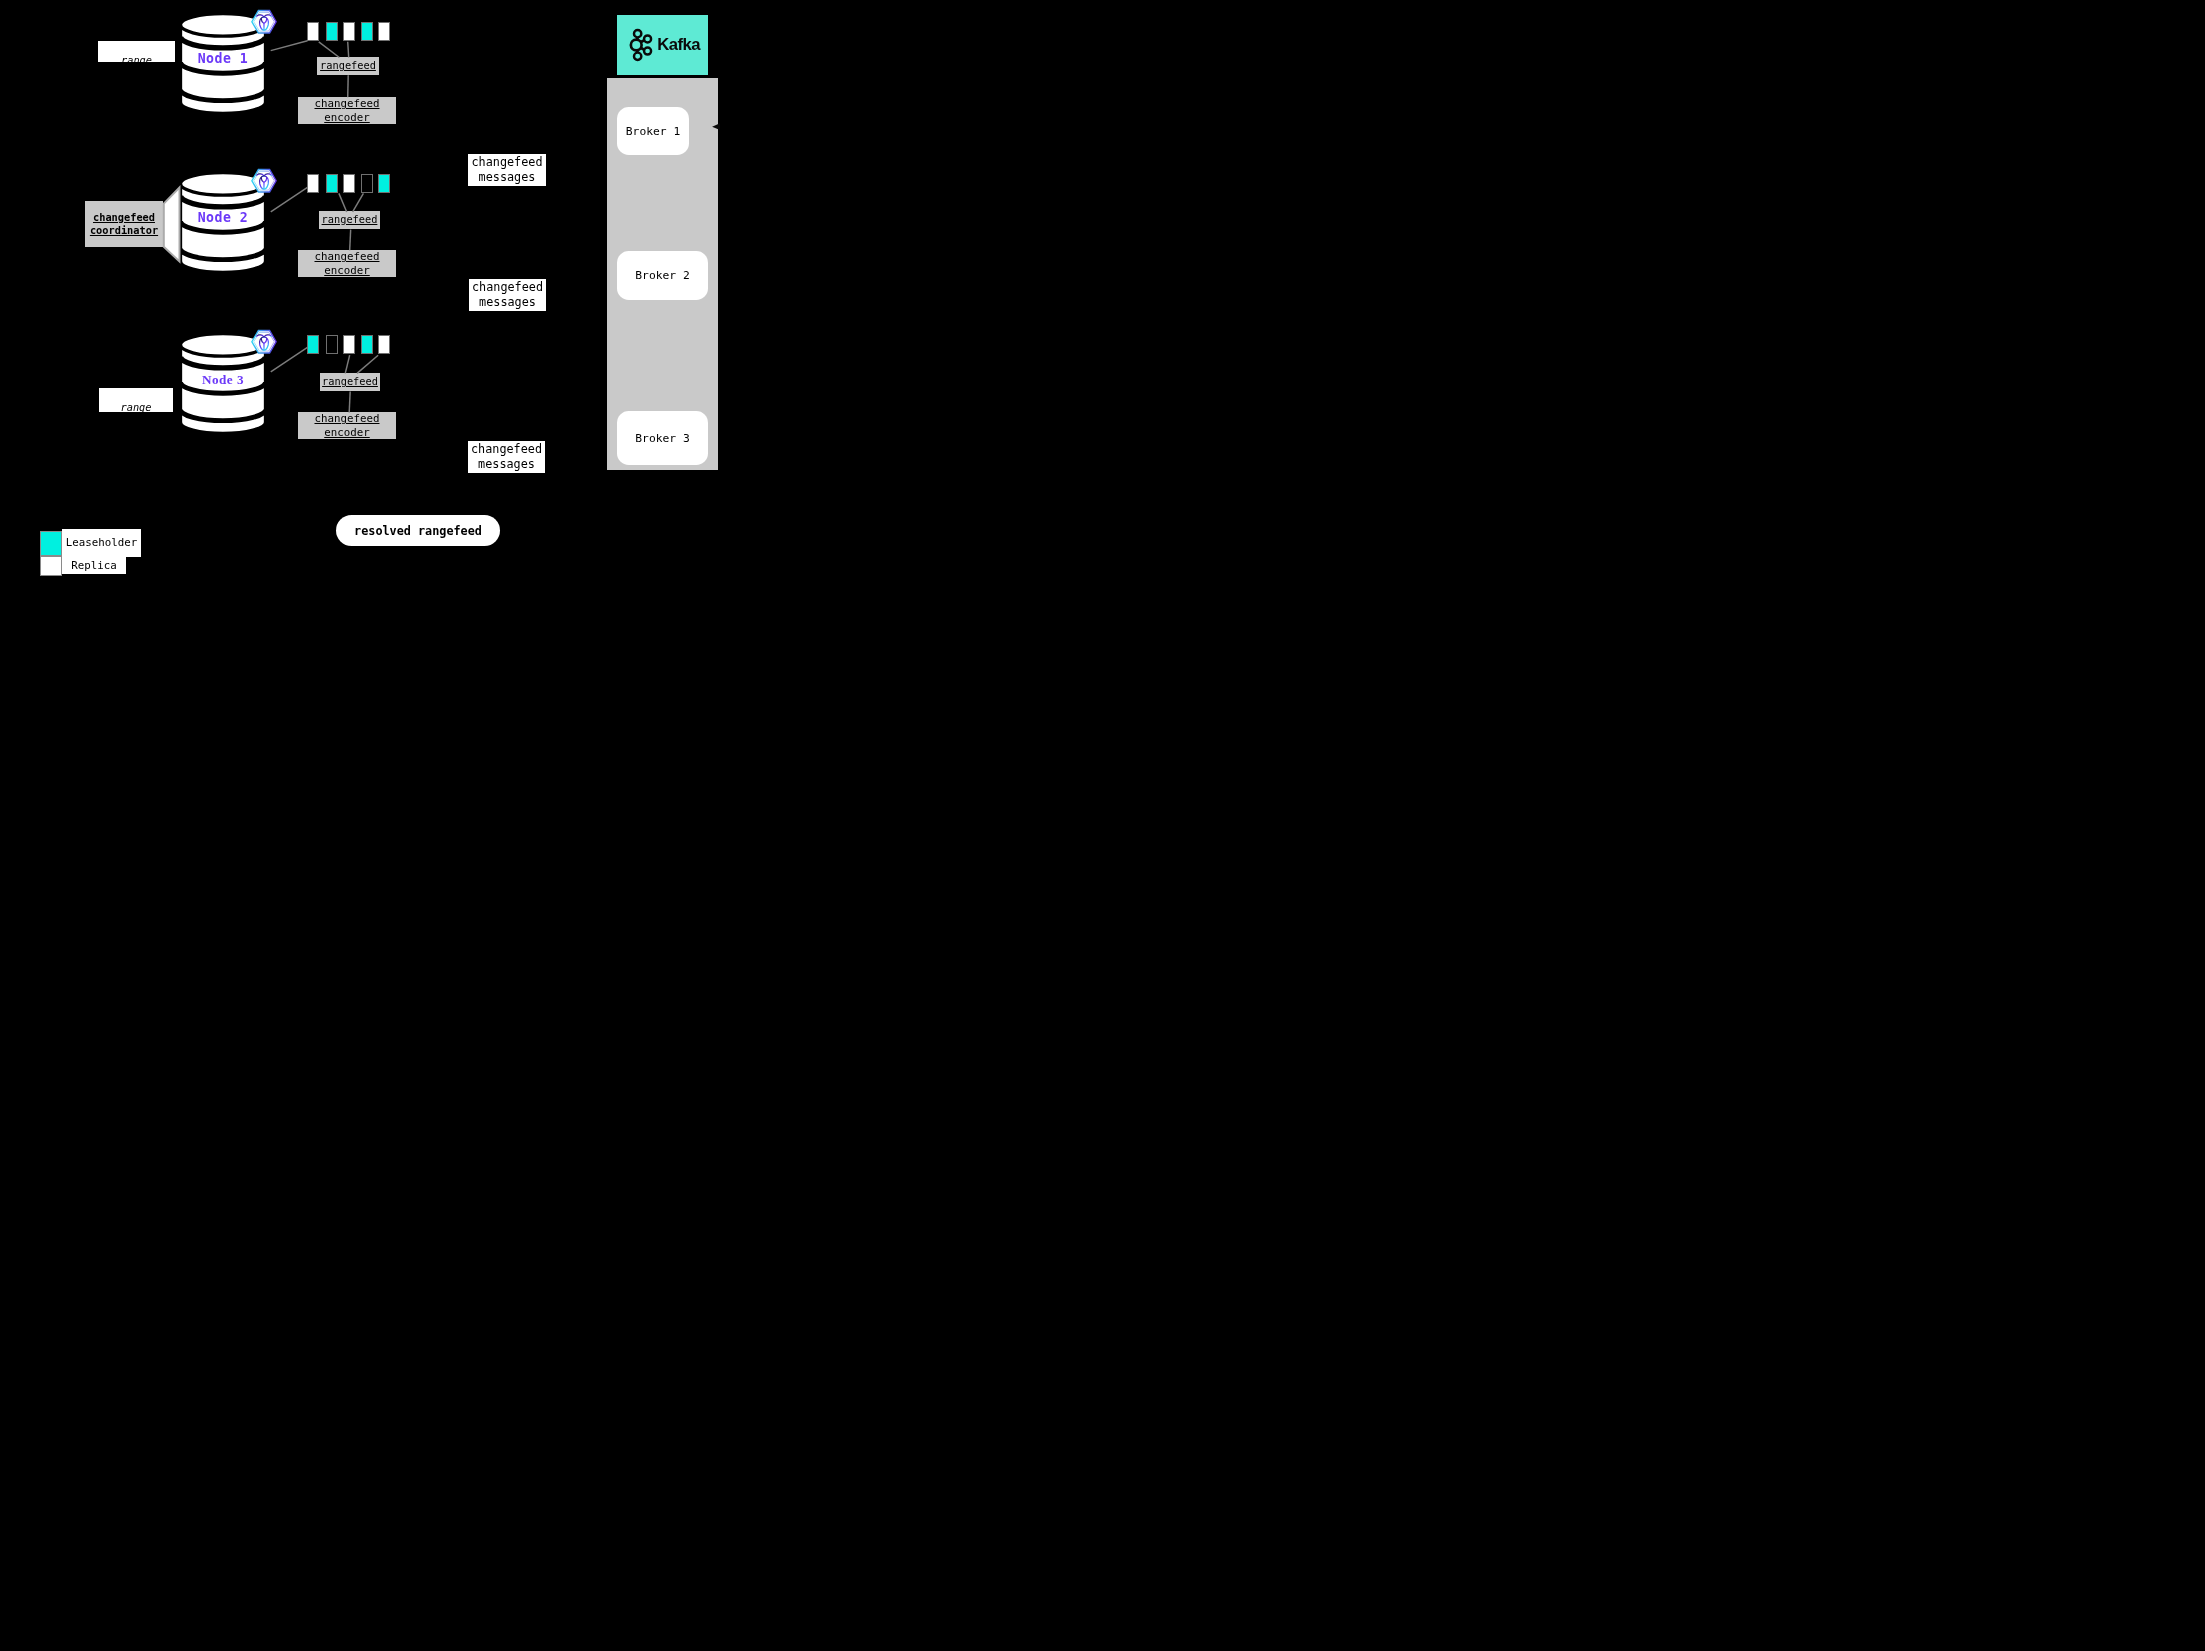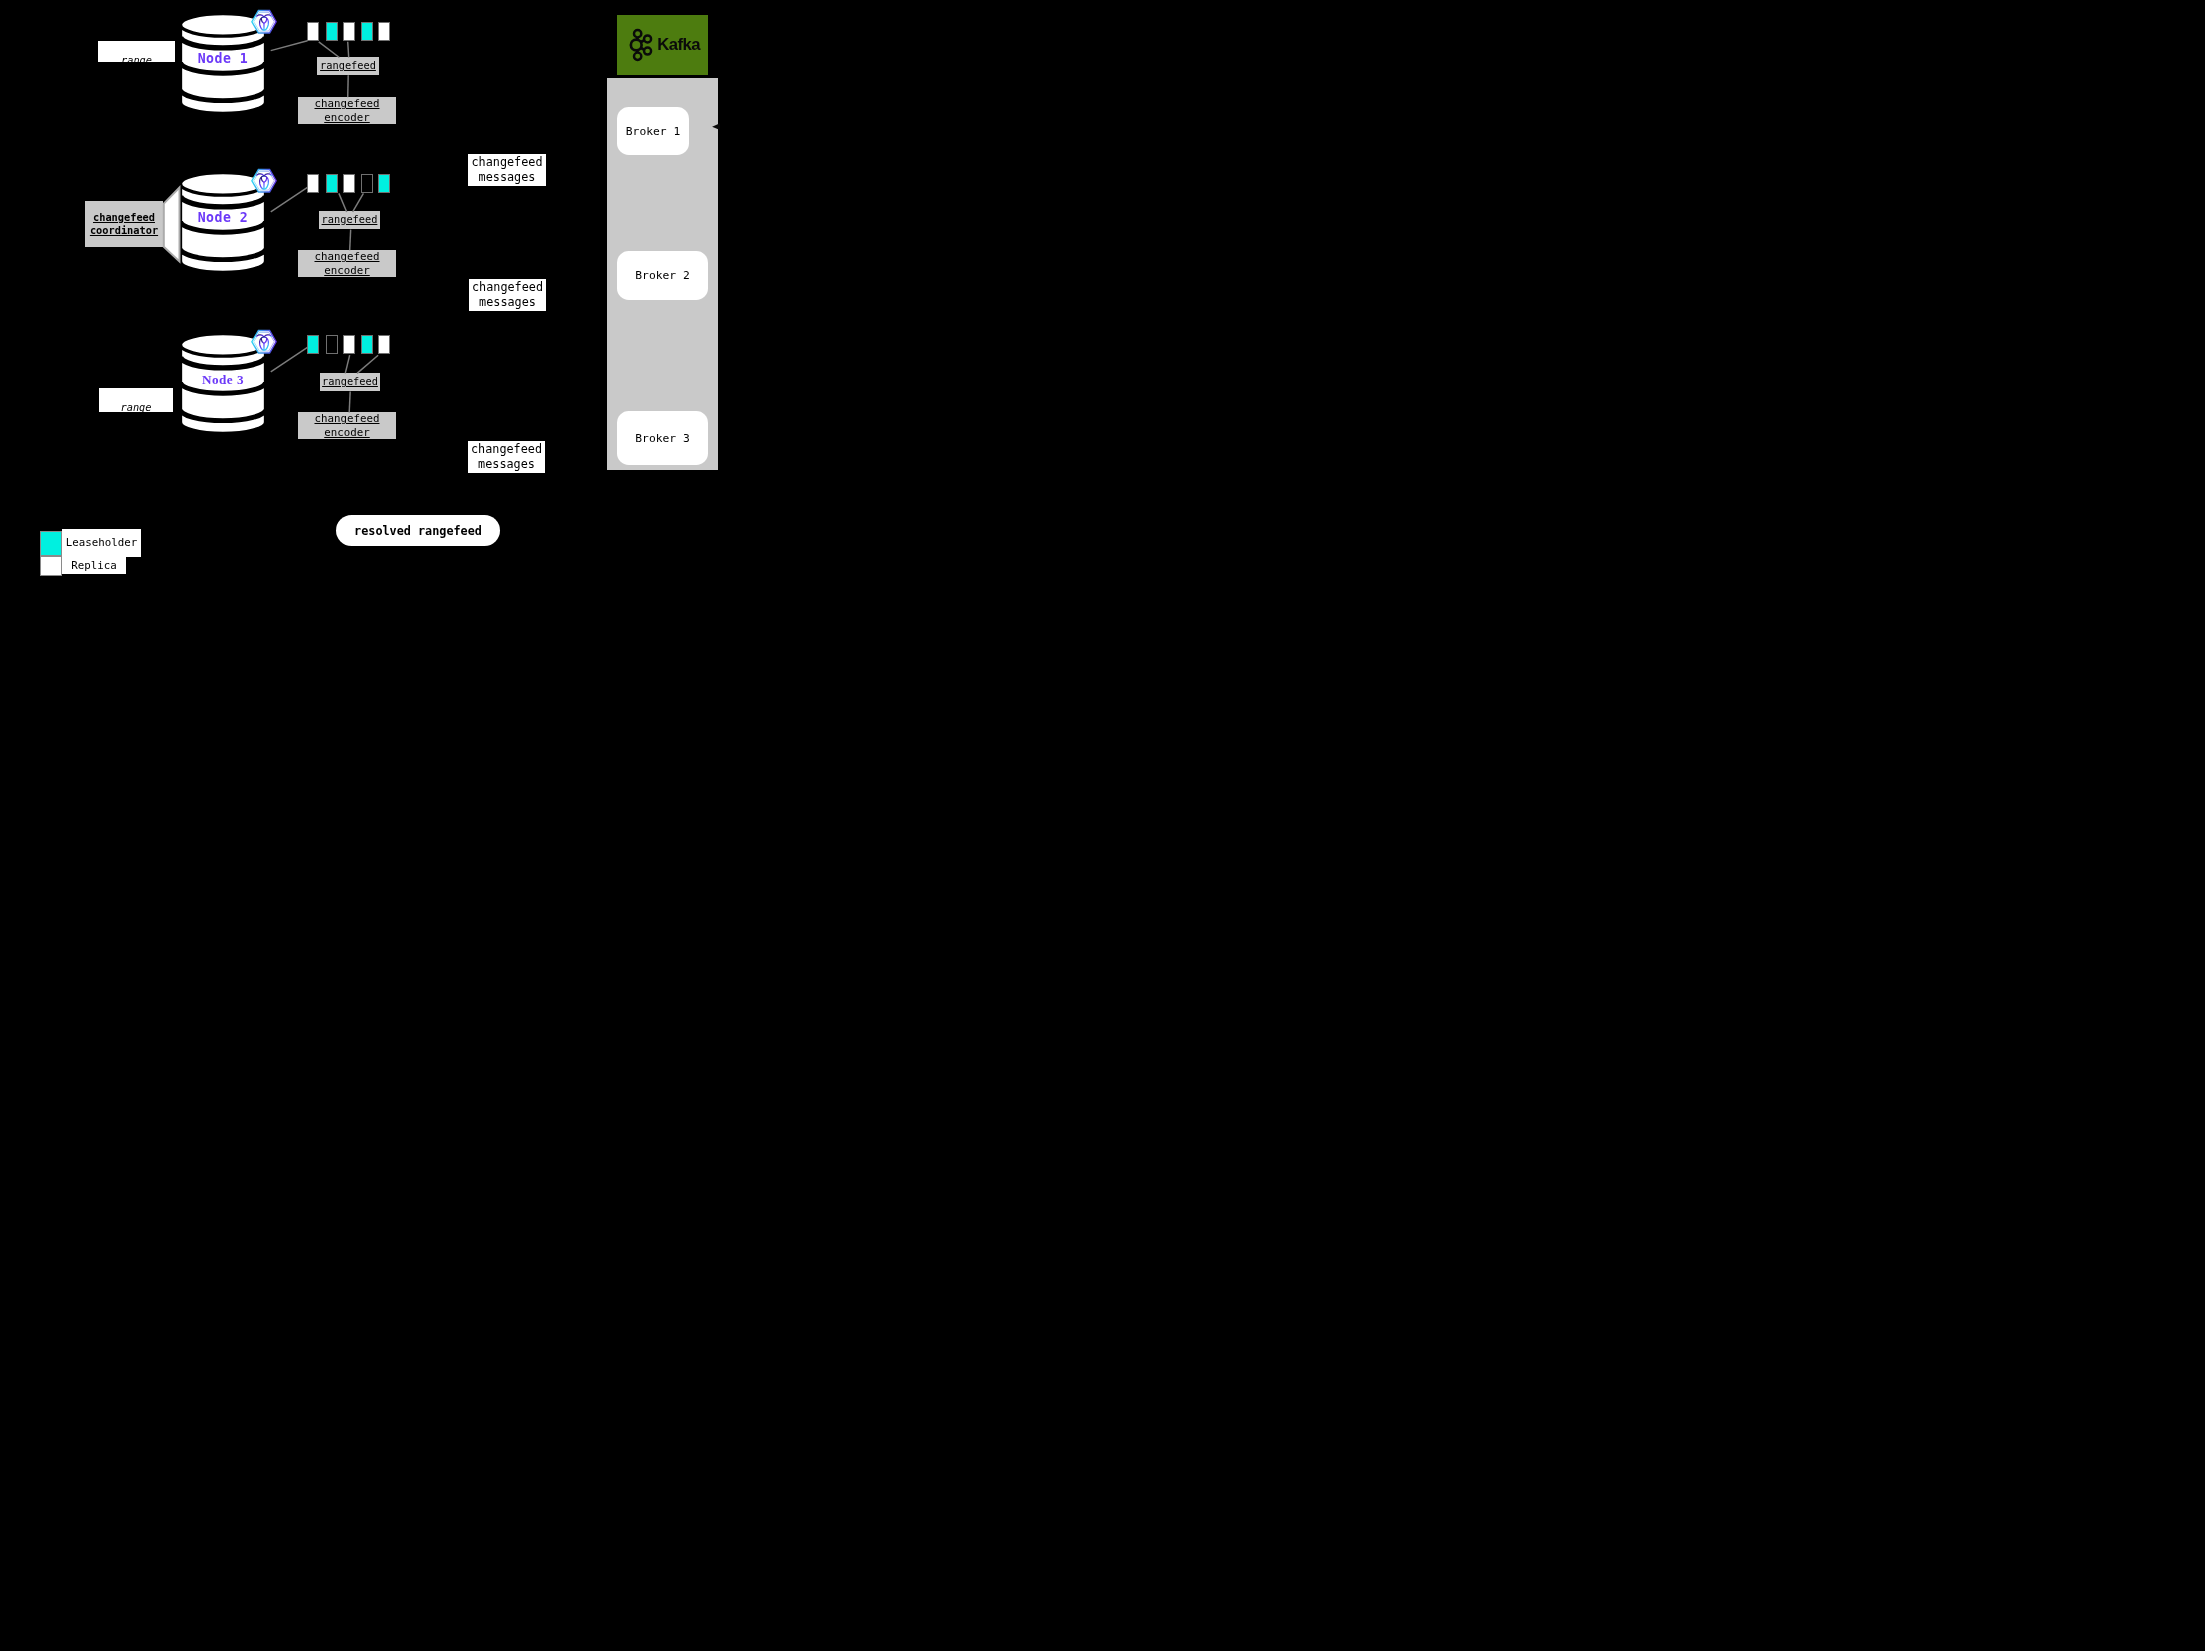"Kafka" .kafkabox { background: #4d7c0f -> #5eead4 }
